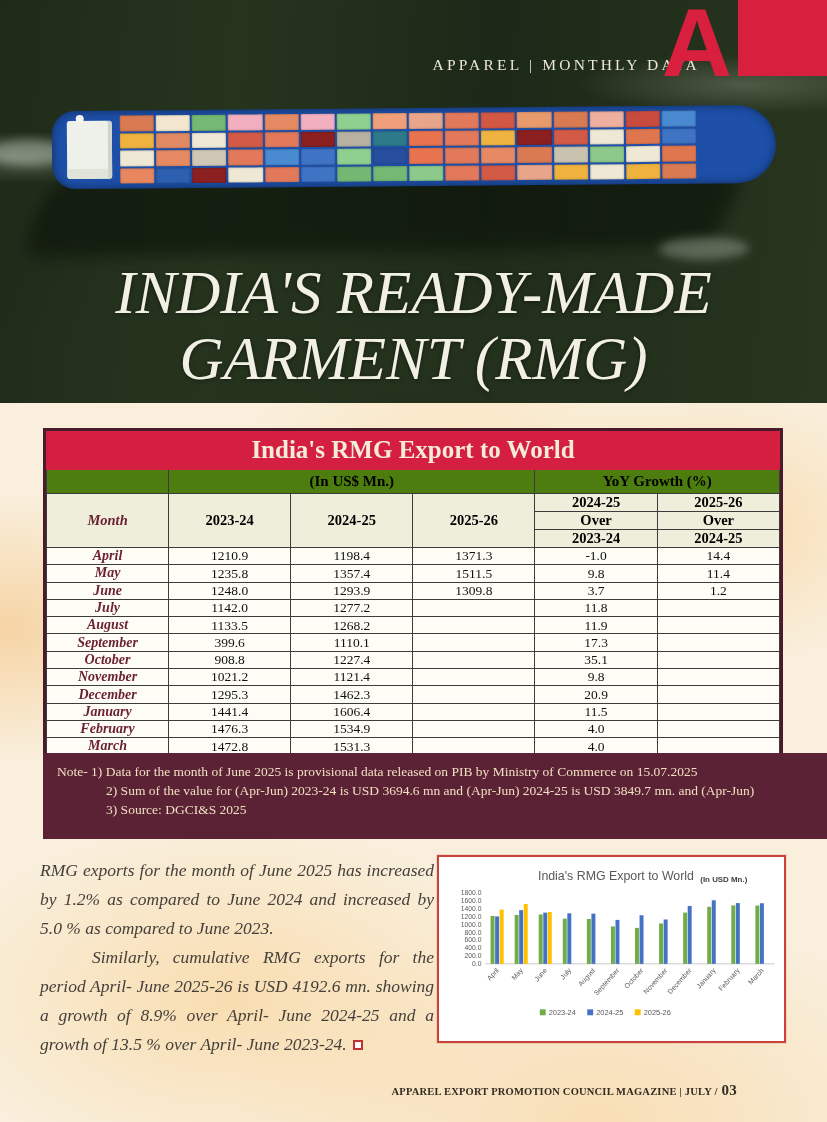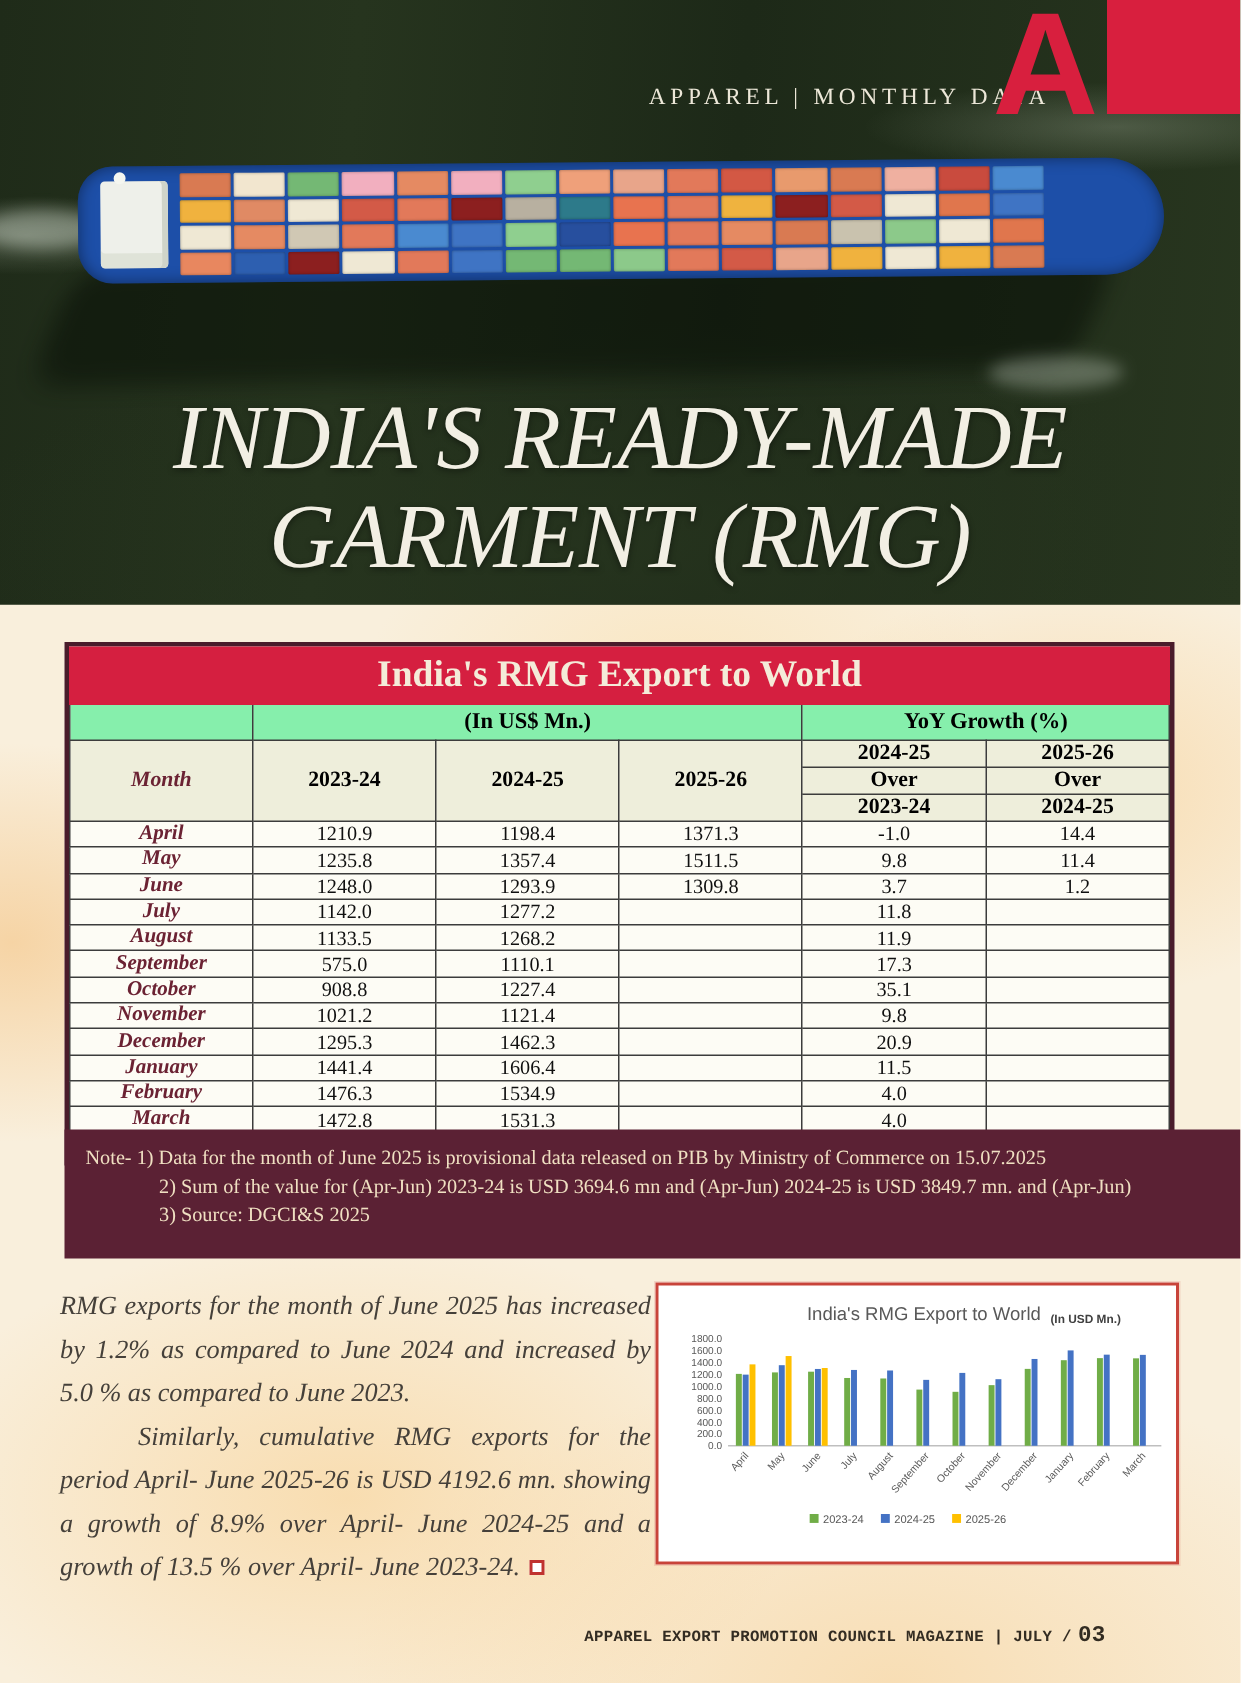"(In US$ Mn.)" tr.grp-row td { background: #86efac -> #4d7c0f }
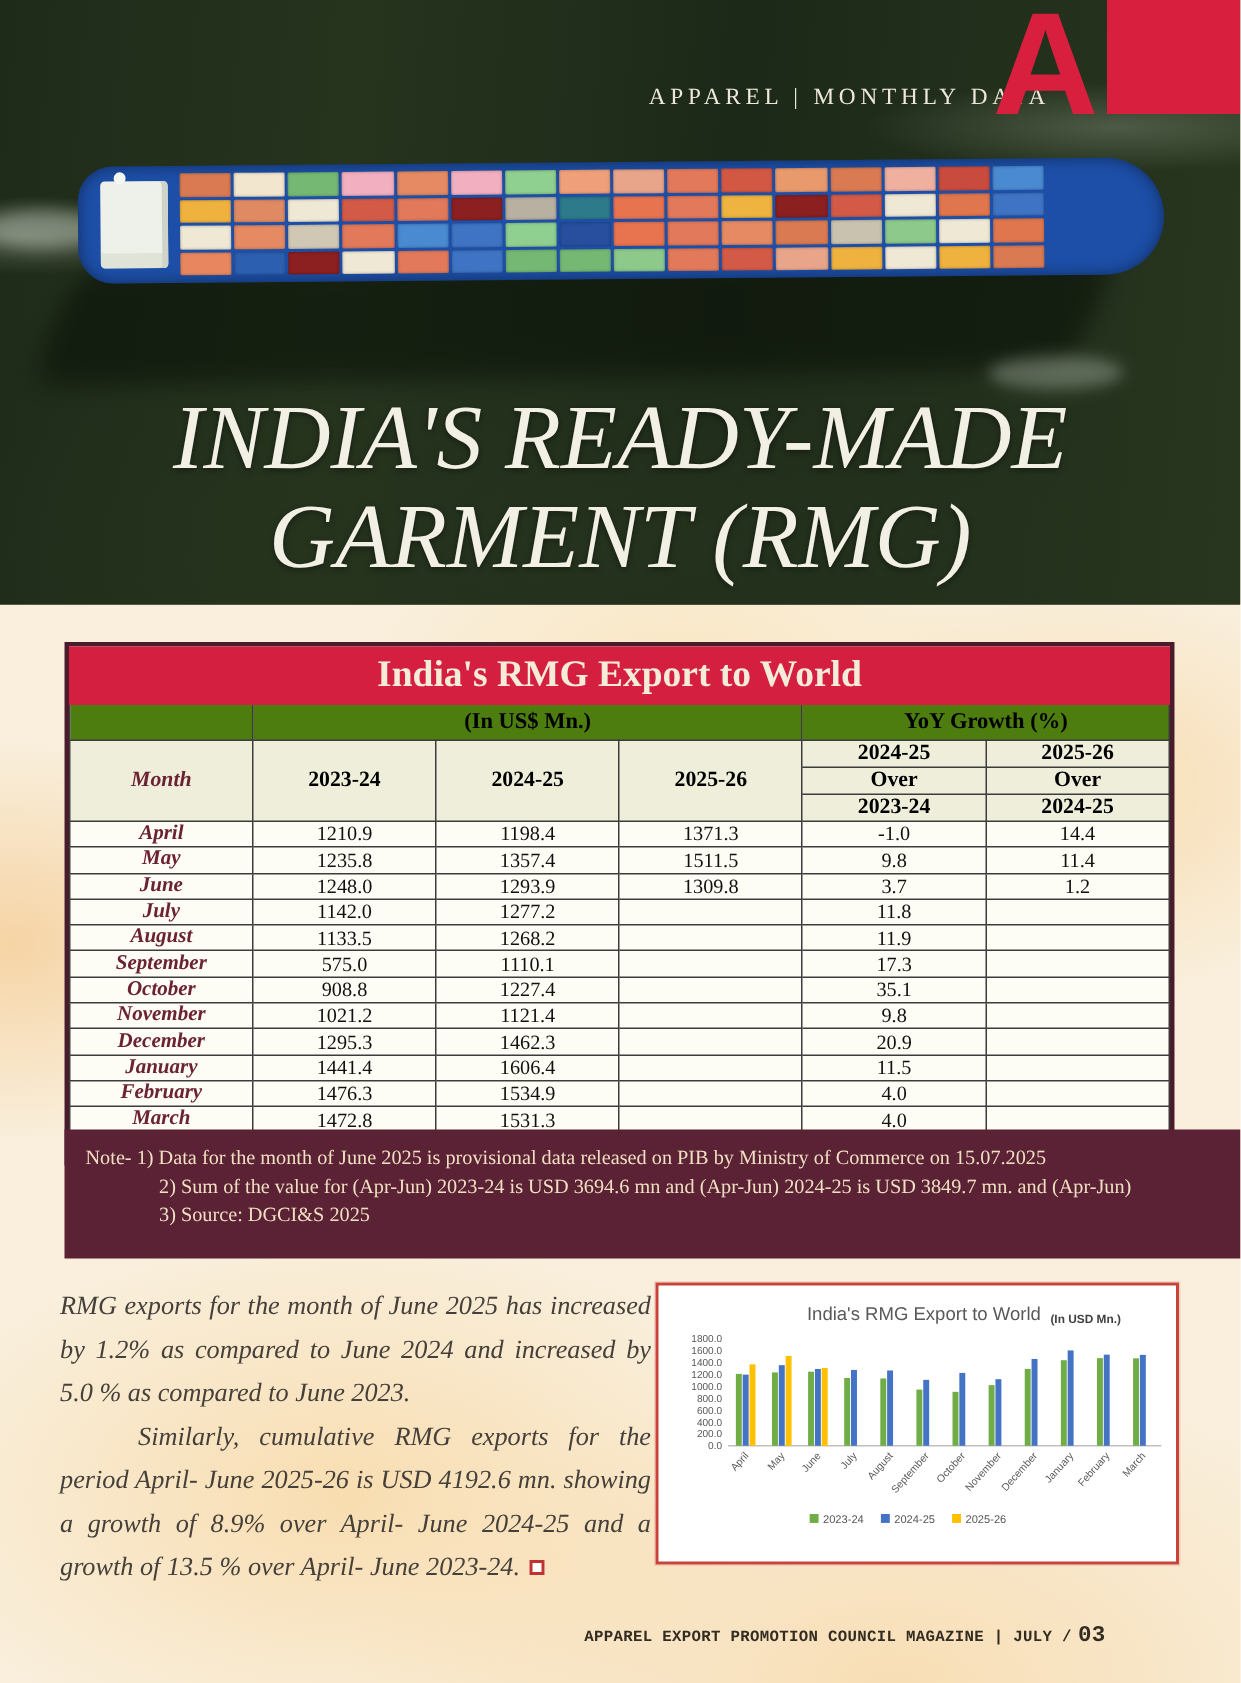"575.0" td { text: 575.0 -> 399.6 }
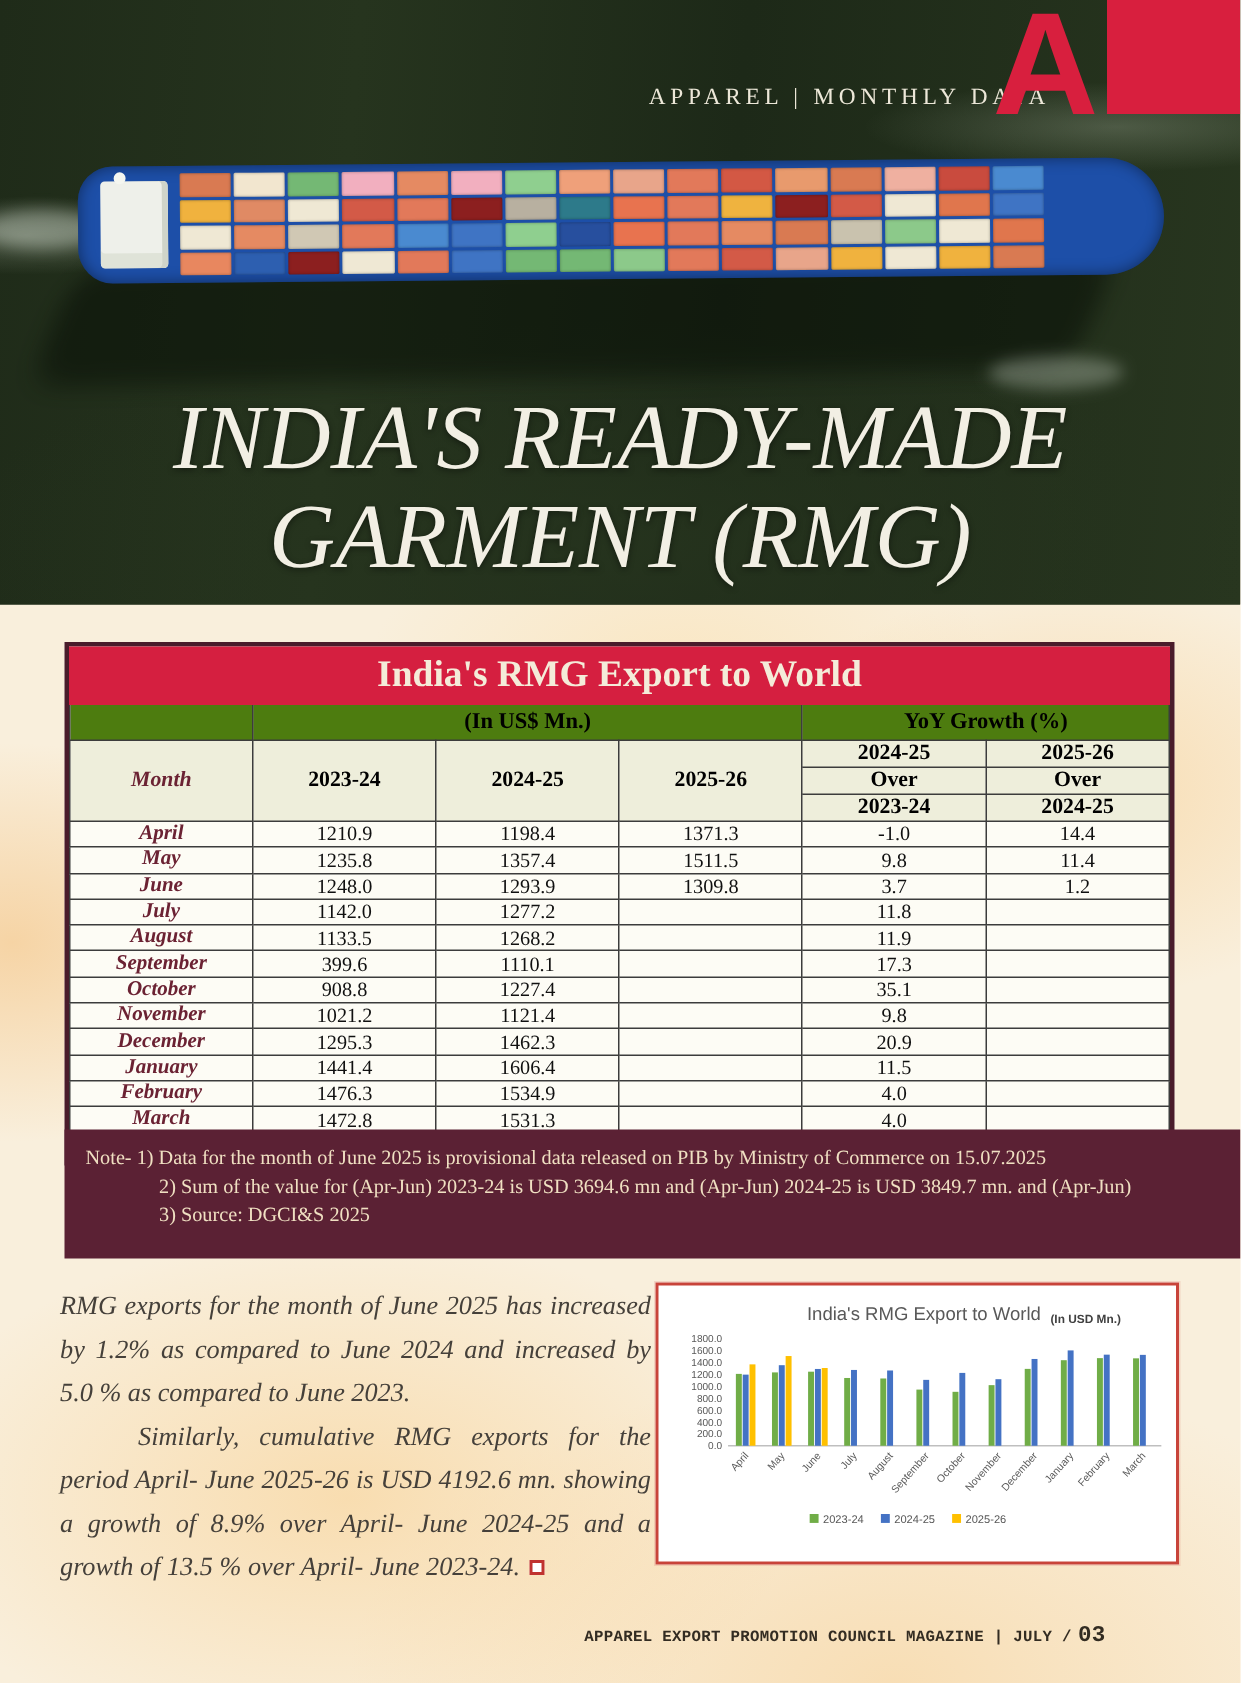"APPAREL EXPORT PROMOTION COUNCIL" .footer { font-family: Liberation Mono, monospace -> Liberation Serif, serif }
